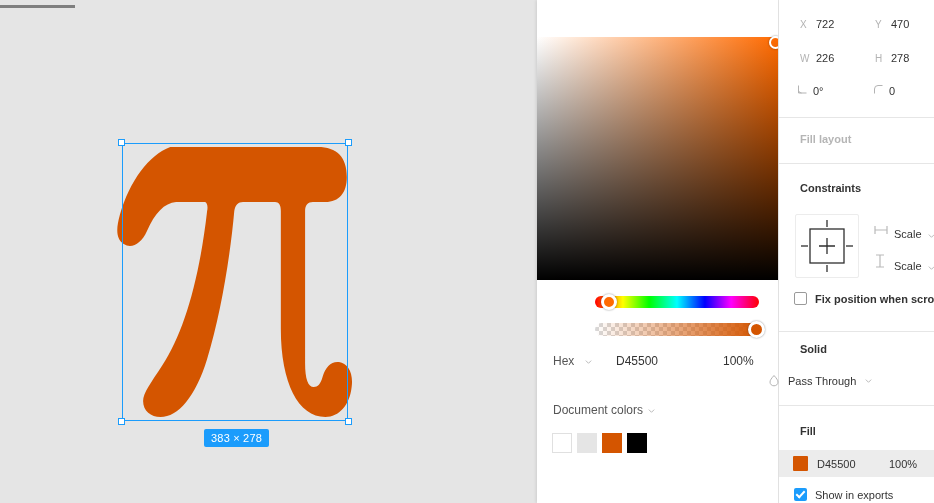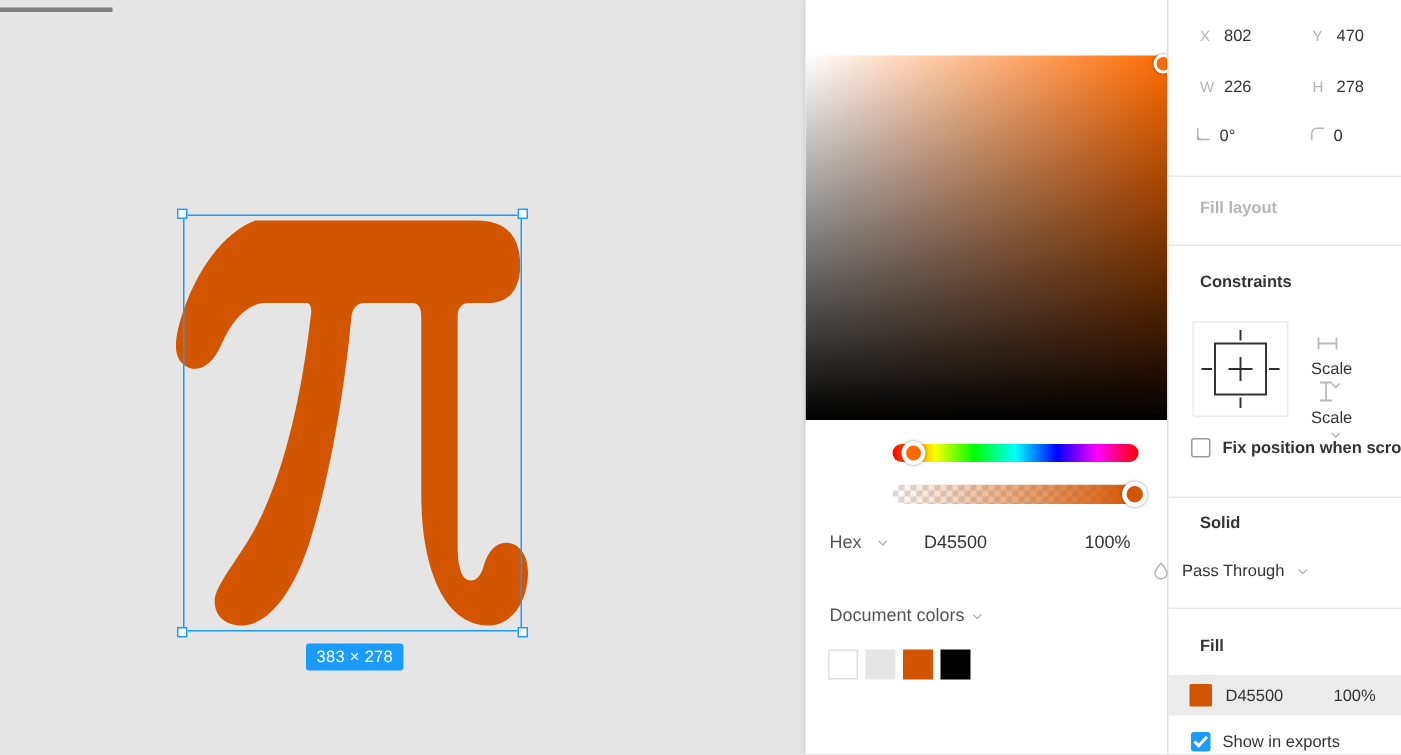"802" span.prop-val { text: 802 -> 722 }
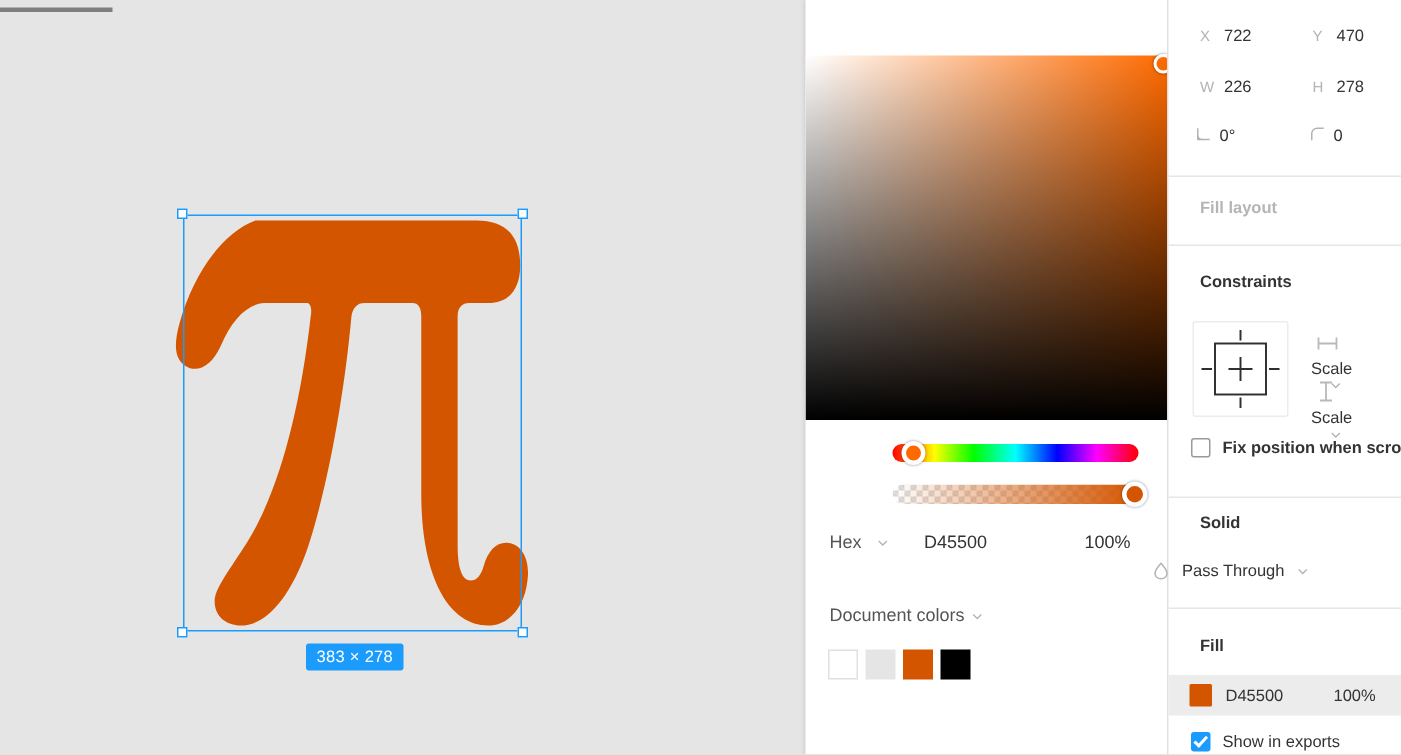"Scale" .scale-row { align-items: center -> flex-end; flex-direction: column -> none }
